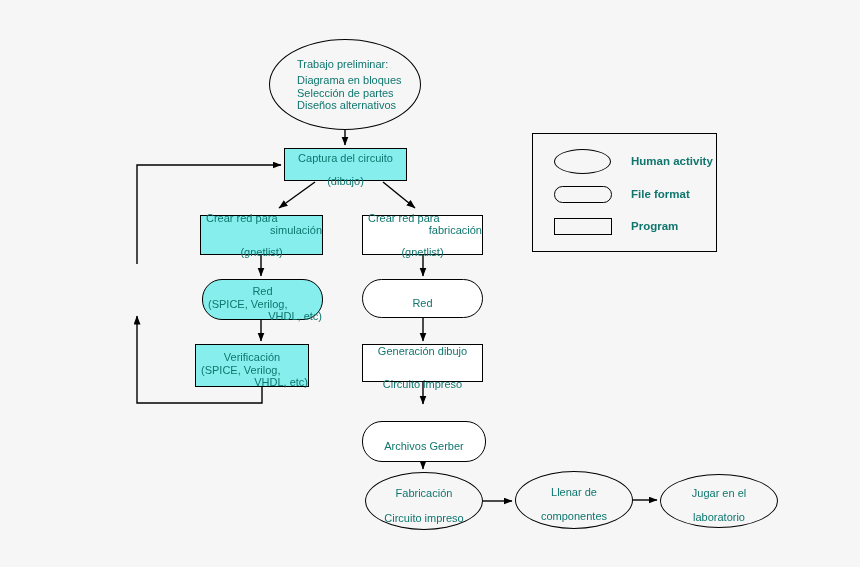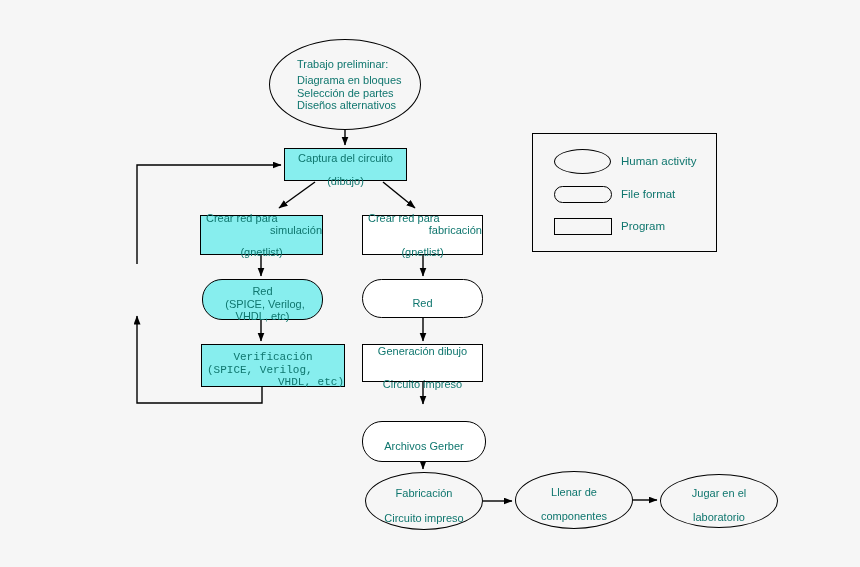"Human activity" .legend .lbl { font-weight: none -> bold; left: 88px -> 98px }
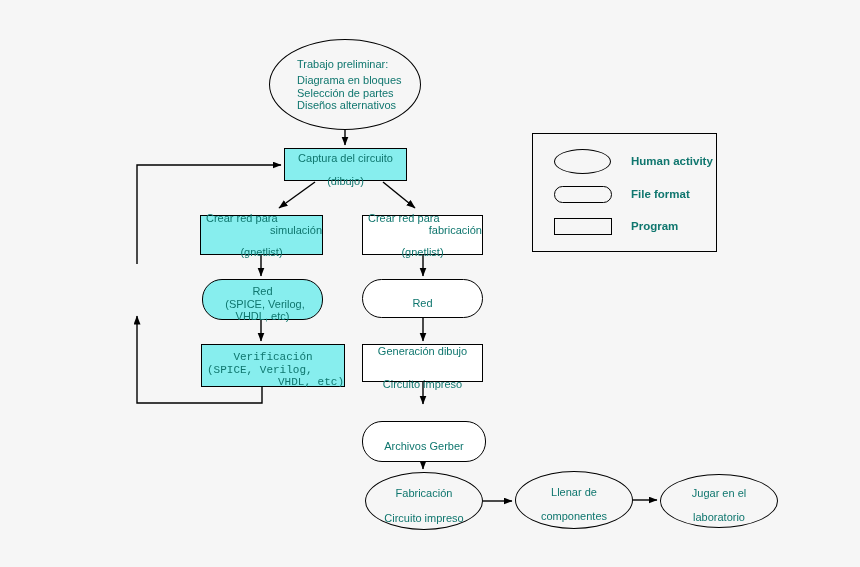"Red" .round { align-items: center -> none }
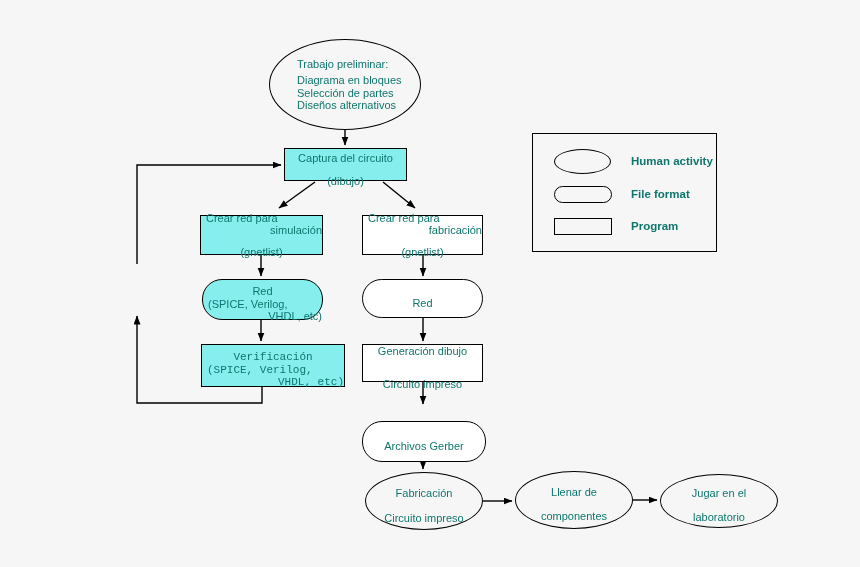"Verificación" div.node { font-family: Liberation Mono, monospace -> none; left: 201px -> 195px; width: 144px -> 114px }
